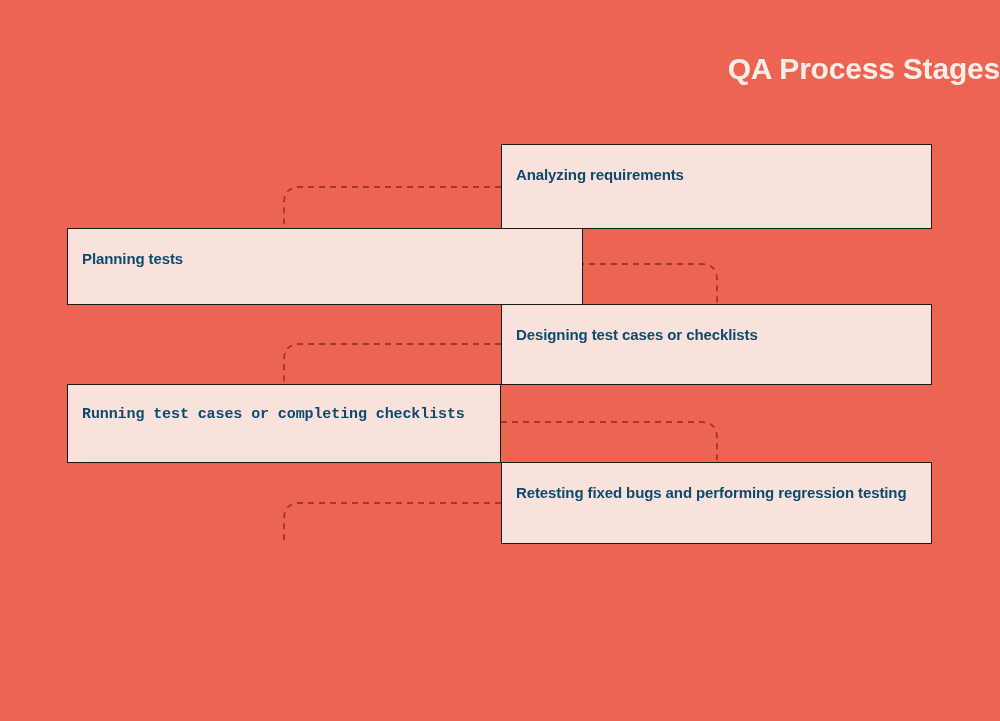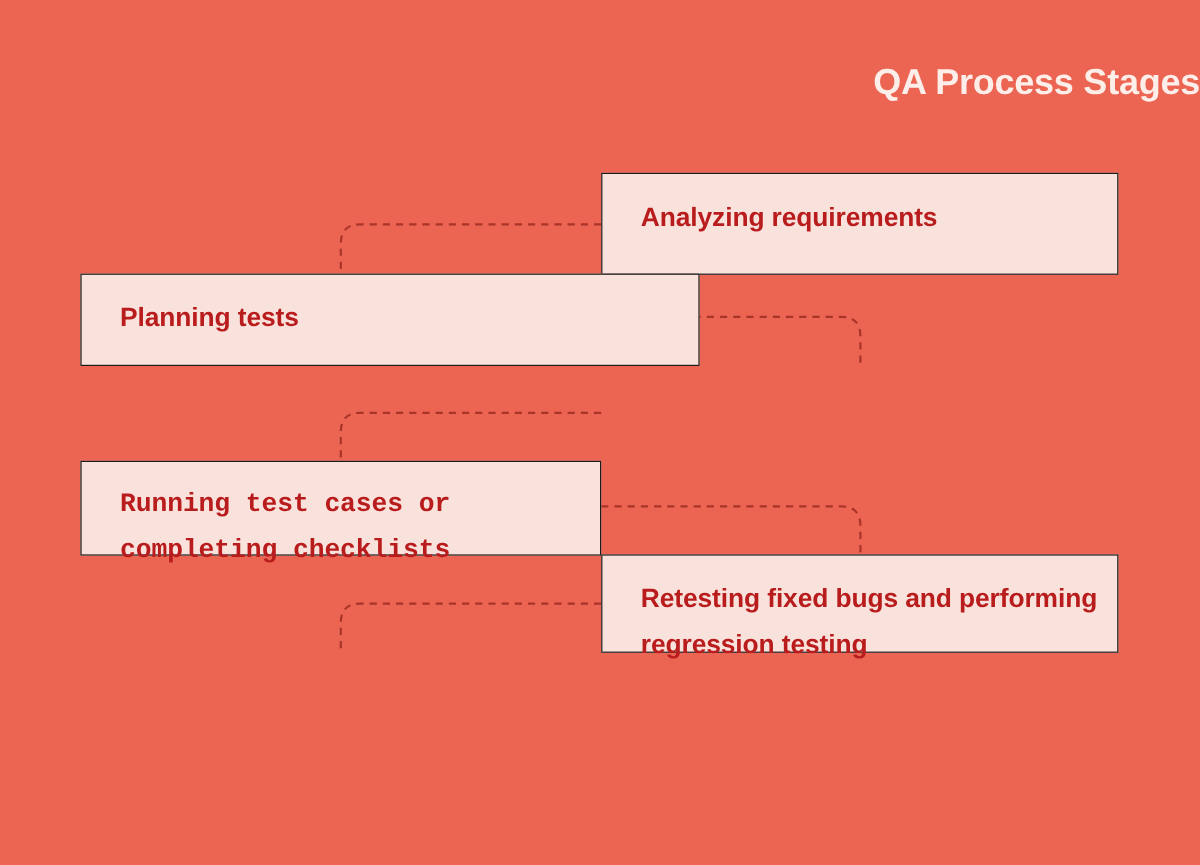"Analyzing requirements" .stage-label { color: #b91c1c -> #0c4a6e; font-size: 22px -> 15px; left: 32px -> 14px }
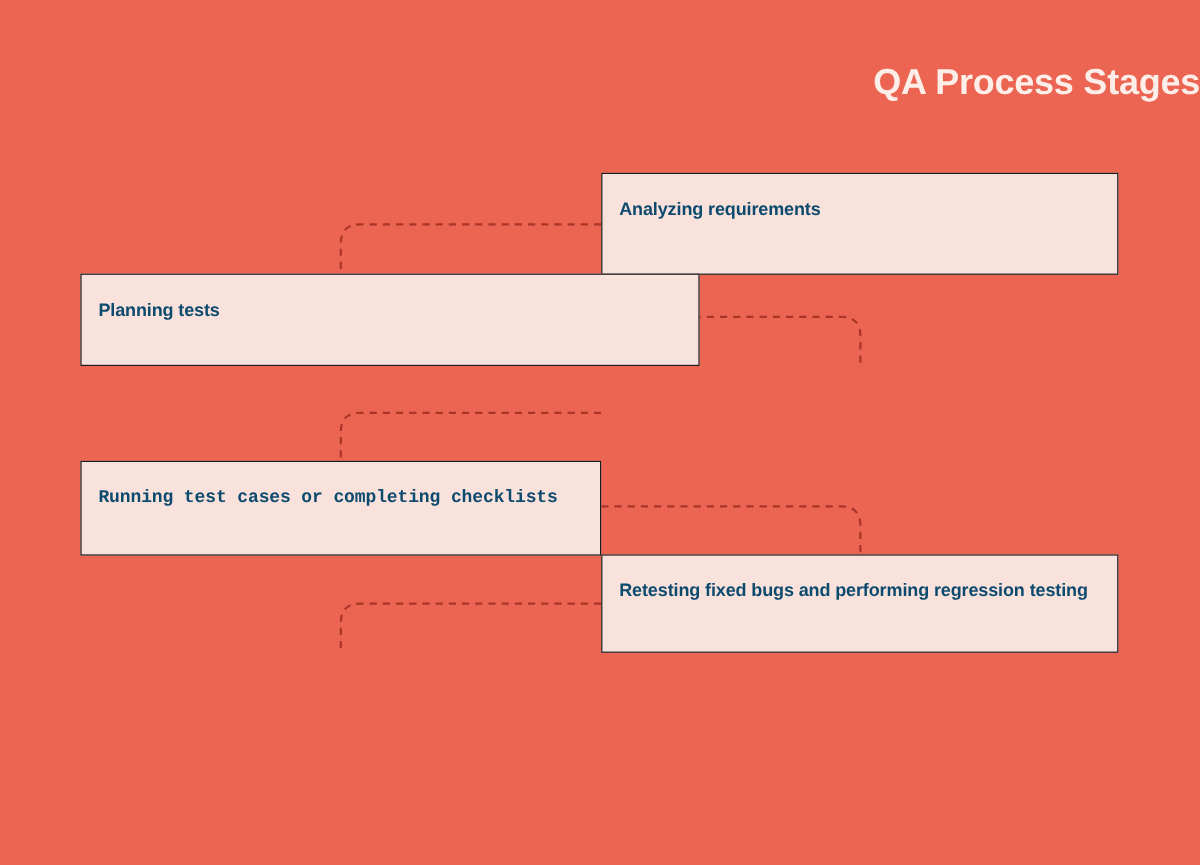"Designing test cases or checklists" div.stage-box { html: none -> <div> <div>Designing test cases or checklists</div> </div> }
